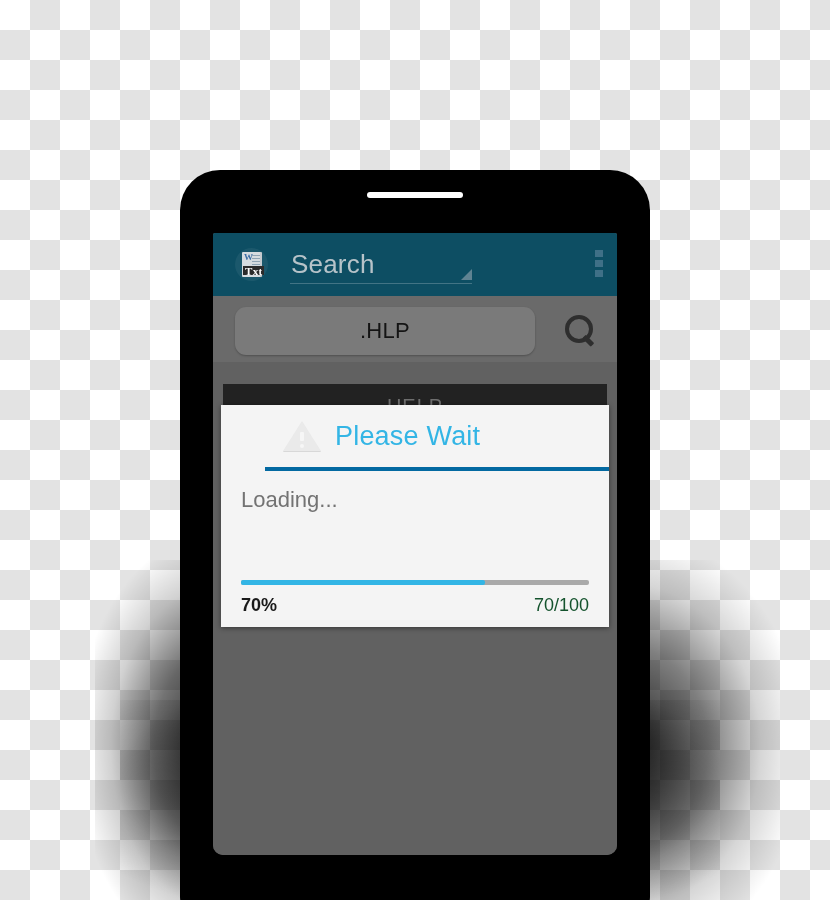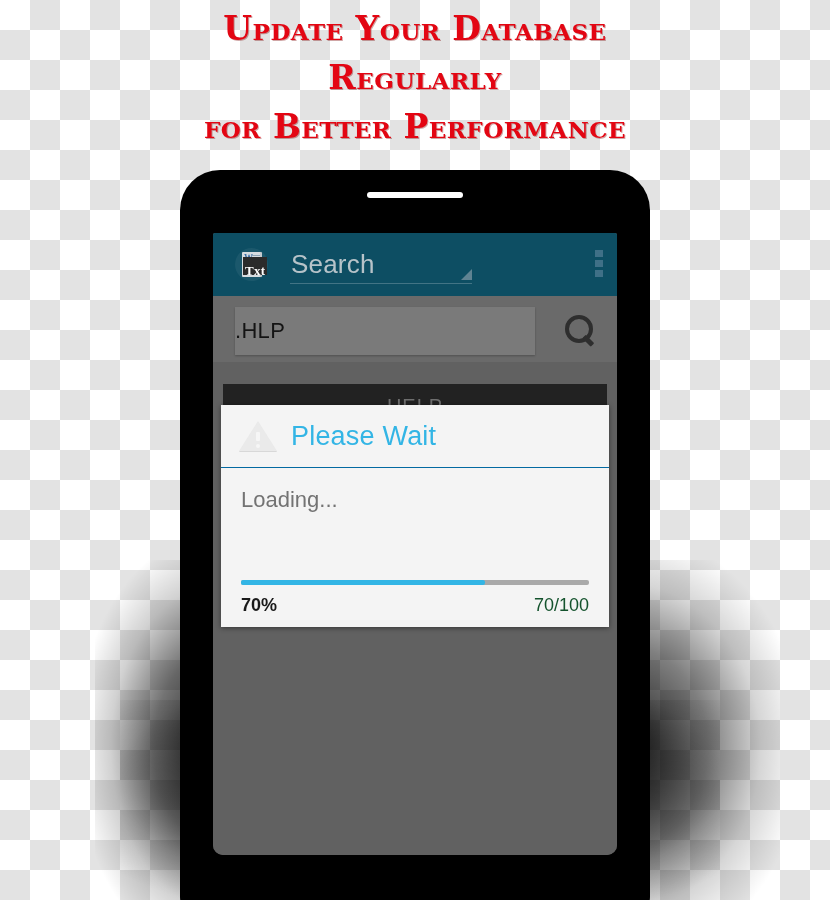"Update Your Database" div { html: <div> <span>Update Your Database</span> <span>Regularly</span> <span>for Better Performance</span> </div> -> none }
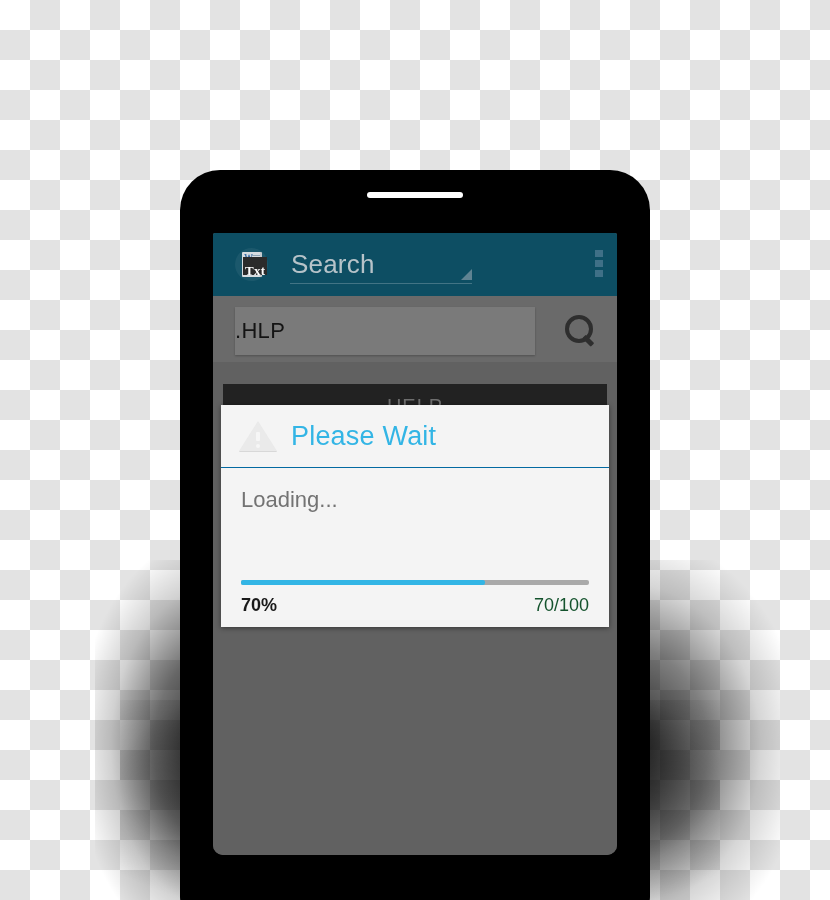"Txt" #app-icon .doc .txt { font-size: 13px -> 11px; padding: 10px 2px 0 2px -> 1px 2px 0 2px }
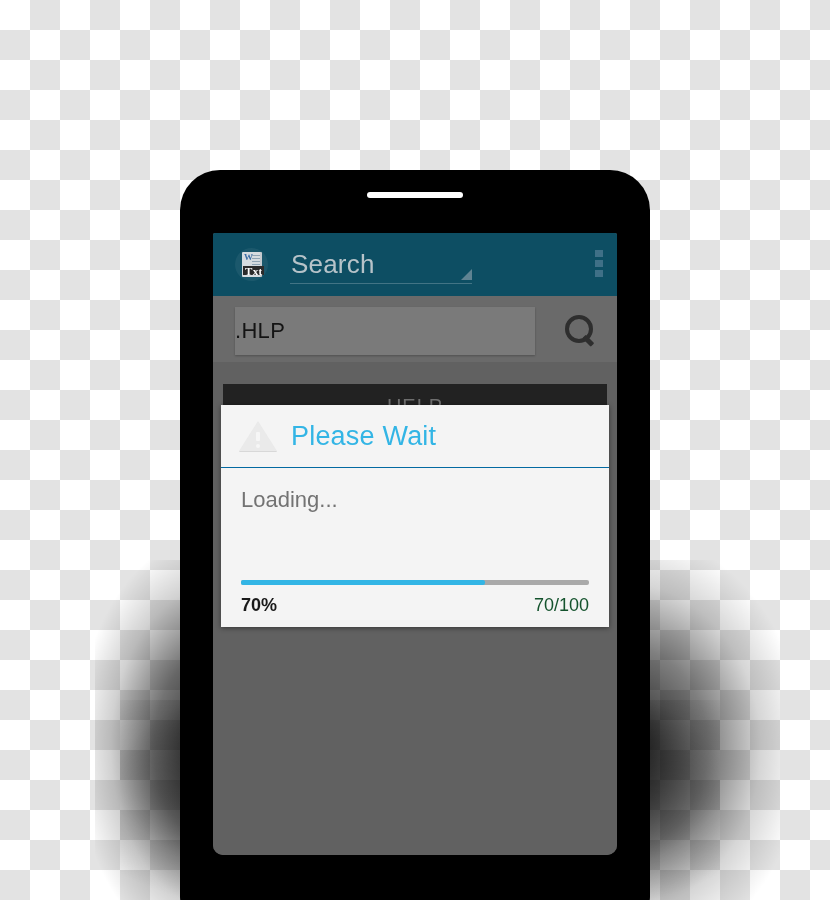".HLP" #search-field { border-radius: 0 -> 11px; justify-content: none -> center }
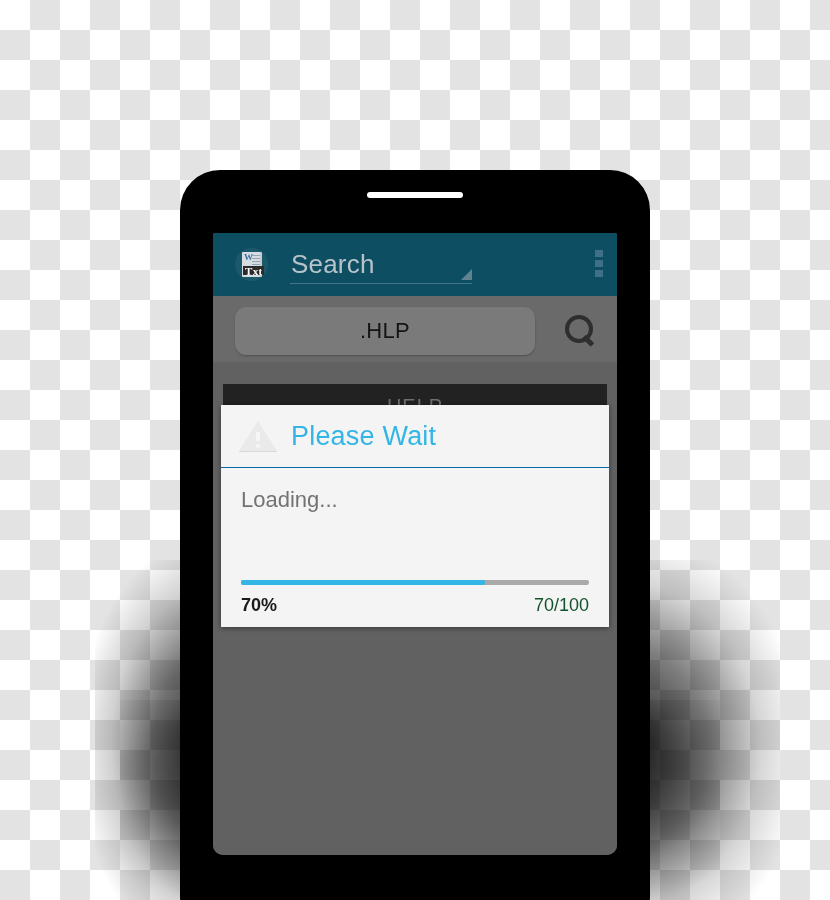"Please Wait" #dialog-title-row { border-bottom: 1px solid #0369a1 -> 4px solid #0369a1; margin-left: none -> 44px }
